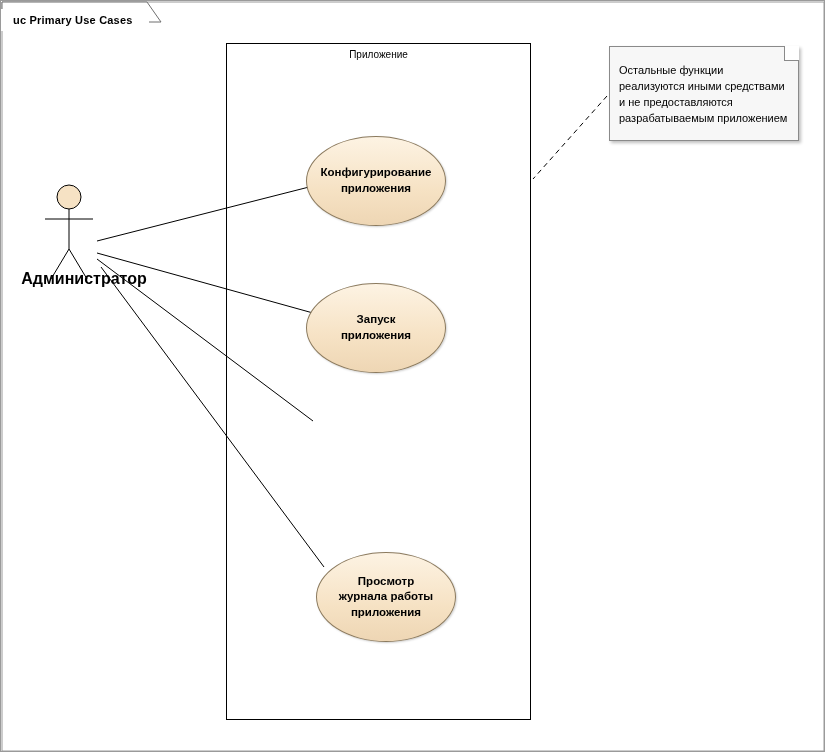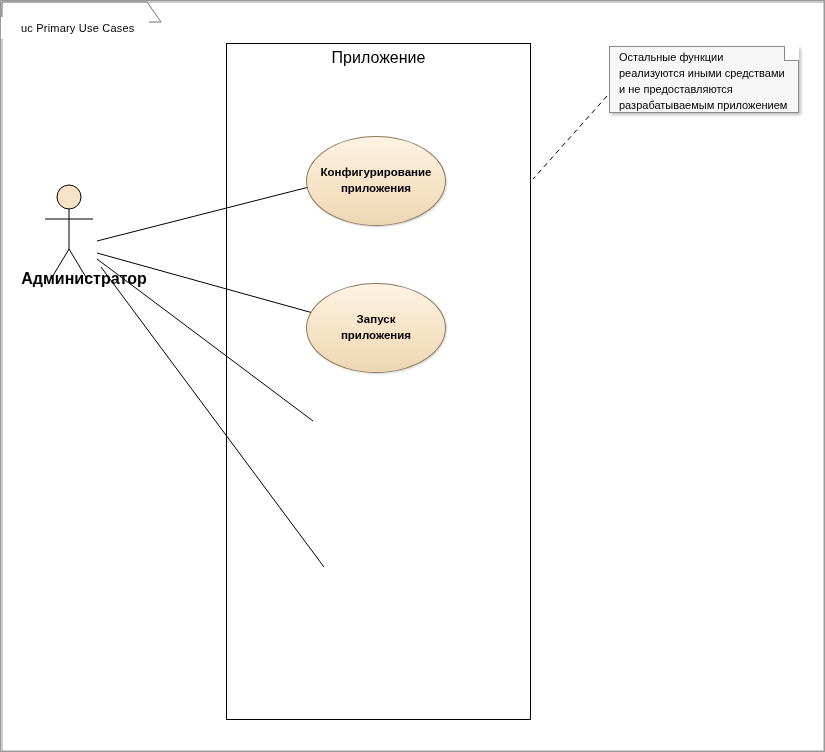"uc Primary Use Cases" #frame-tab { font-weight: normal -> bold; padding-left: 20px -> 12px; top: 16px -> 8px }
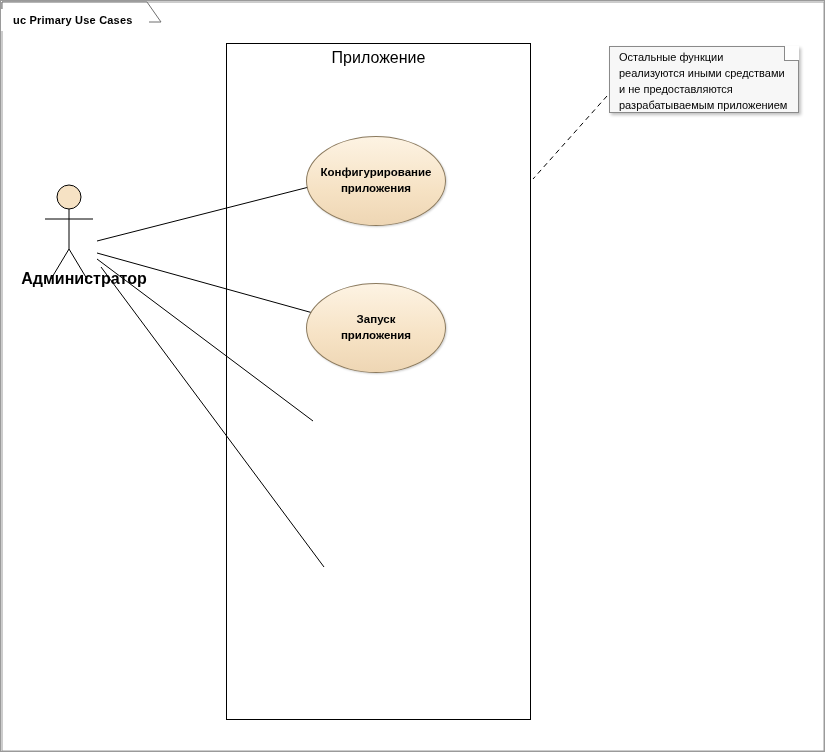"Приложение" #boundary-label { font-size: 16px -> 10px }
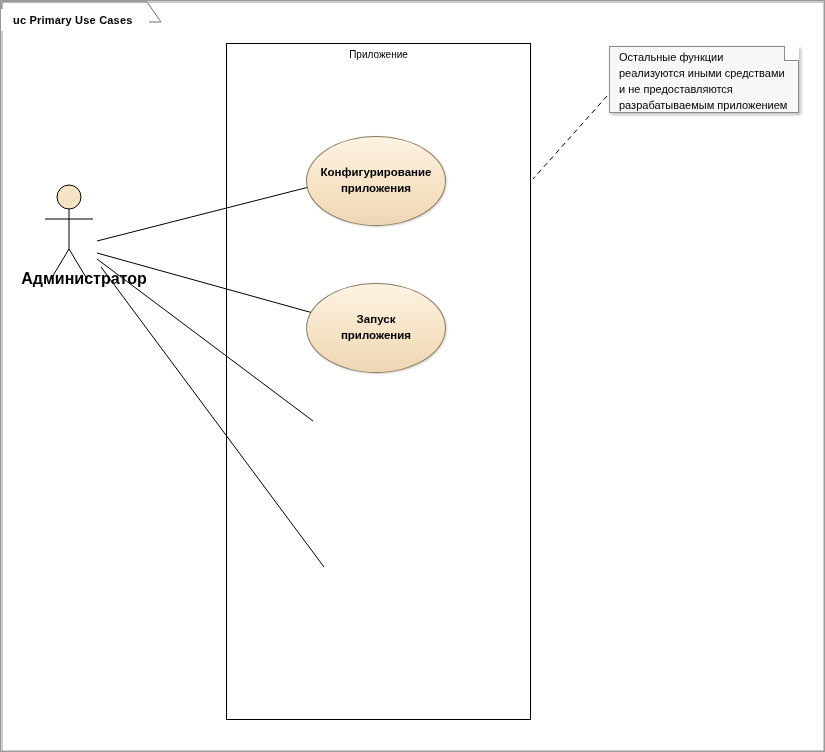"Остальные функции реализуются иными" #note { height: 67px -> 95px; padding: 3px 9px -> 16px 9px }
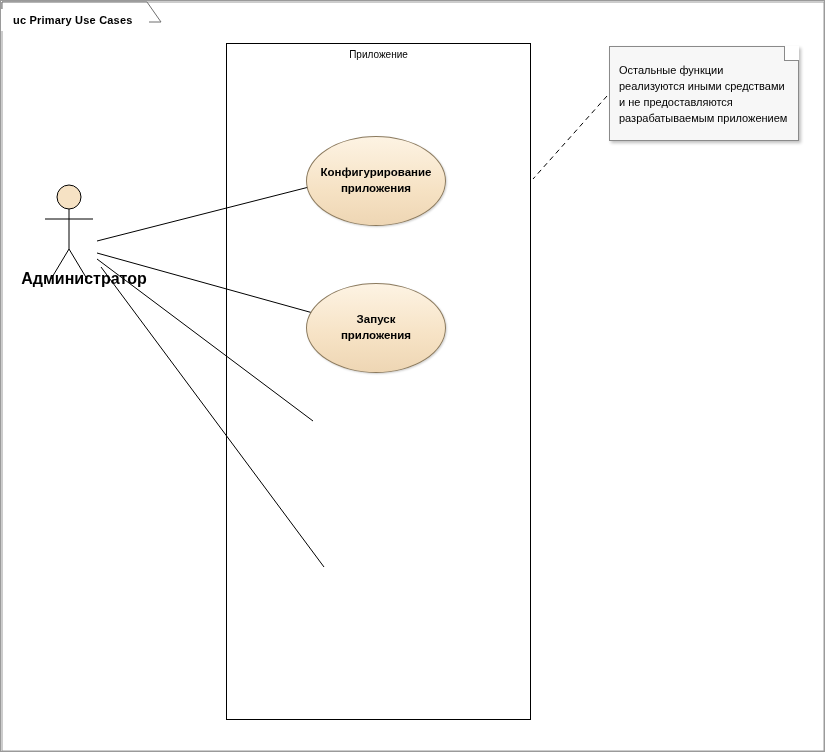"Просмотр журнала работы приложения" div.usecase { html: none -> <div> <span>Просмотр журнала работы приложения</span> </div> }
